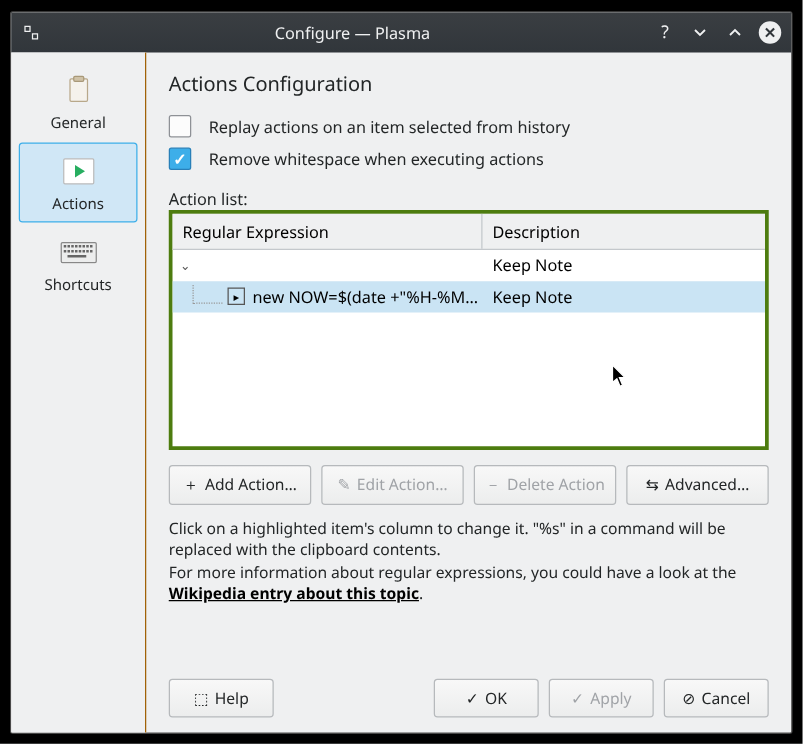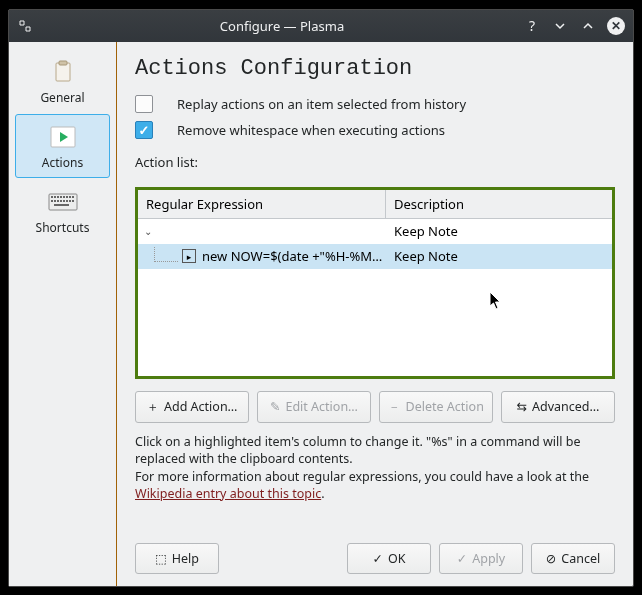"Actions Configuration" h1 { font-family: Liberation Mono, monospace -> none; font-size: 22px -> 16px }
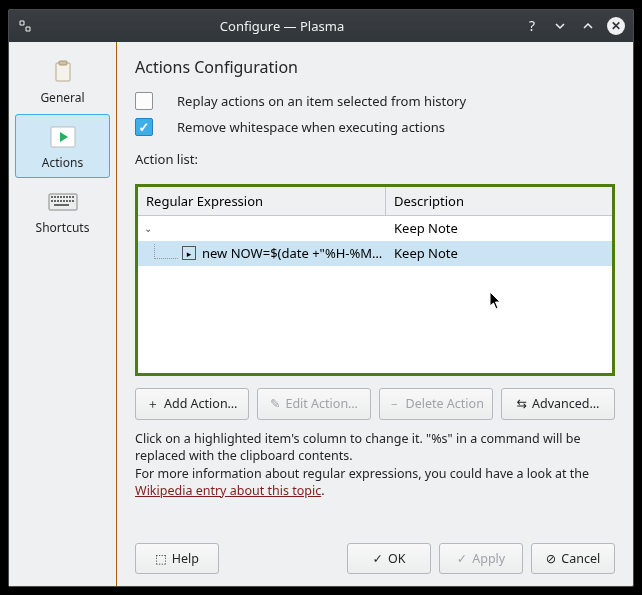"Replay actions on an item" .optrow { gap: 24px -> 14px }
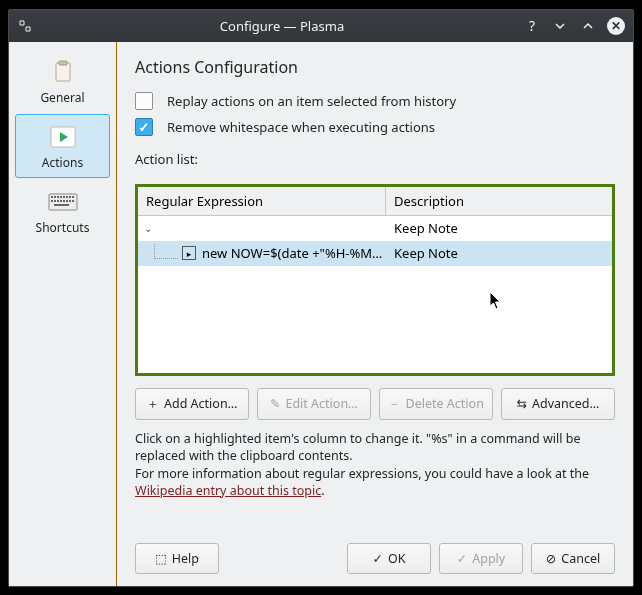"Action list:" .listlabel { margin-bottom: 16px -> 0 }
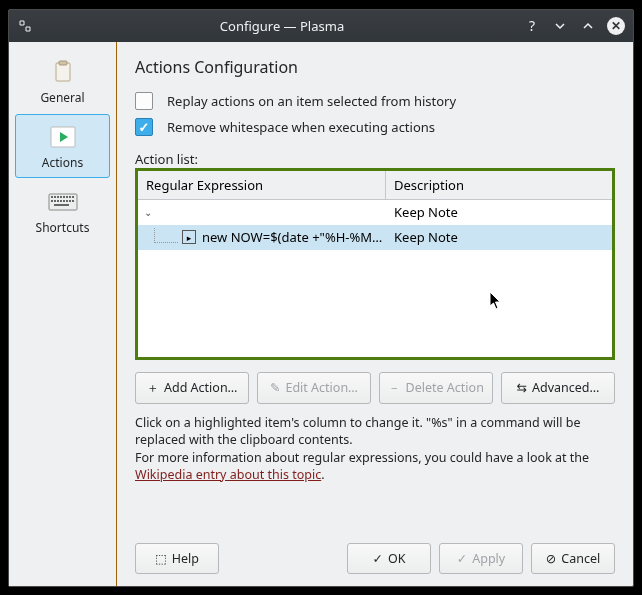"Wikipedia entry about this topic" .helptext a { color: #7f1d1d -> #000000; font-weight: none -> bold }
